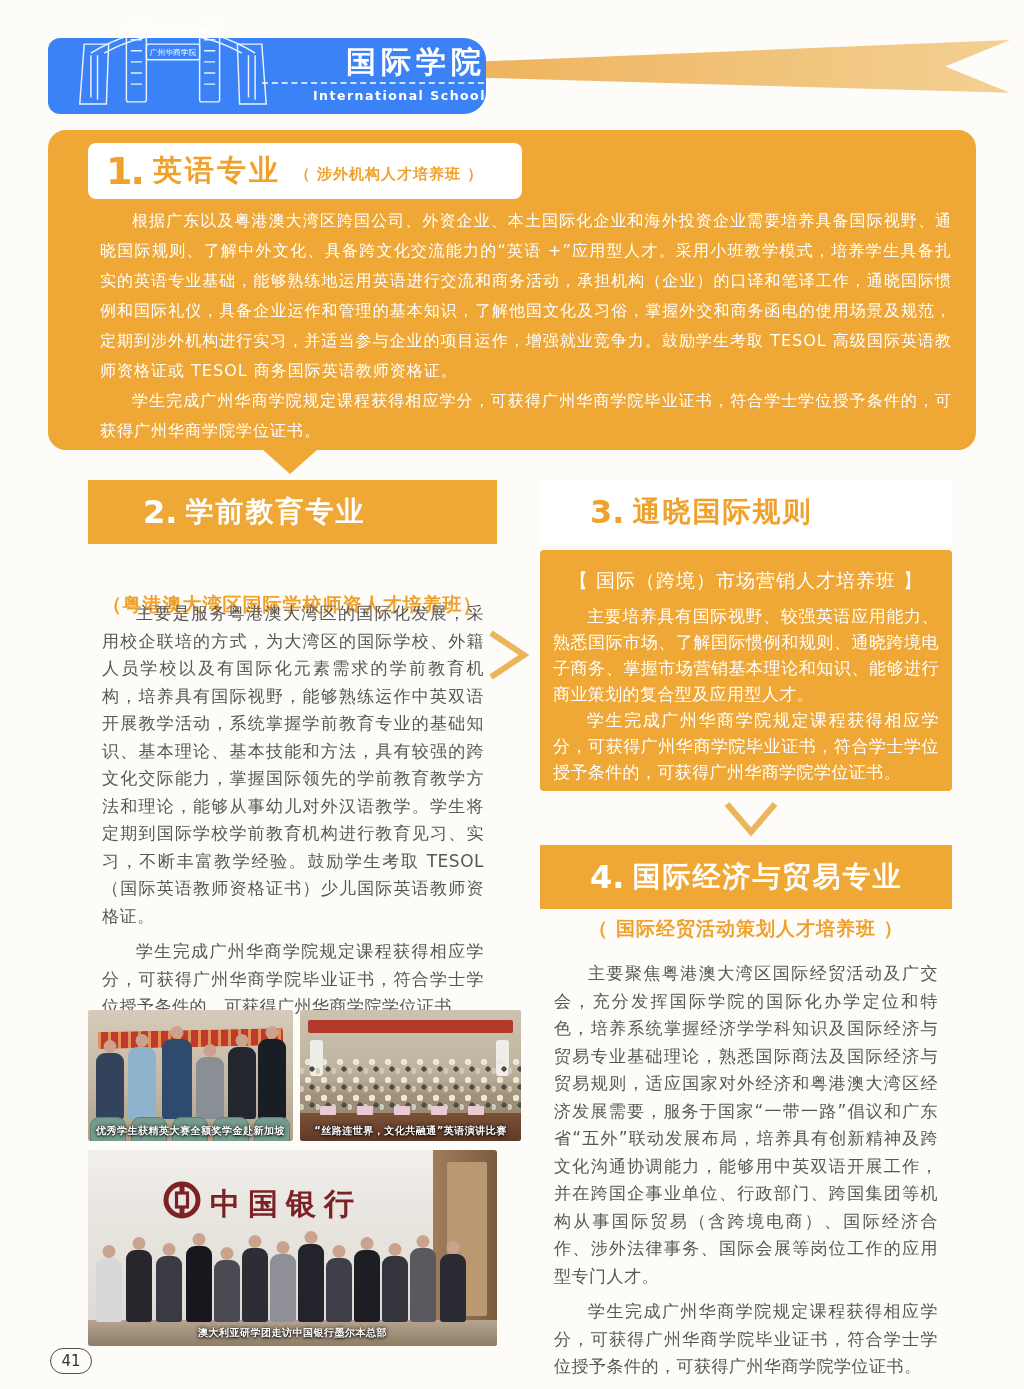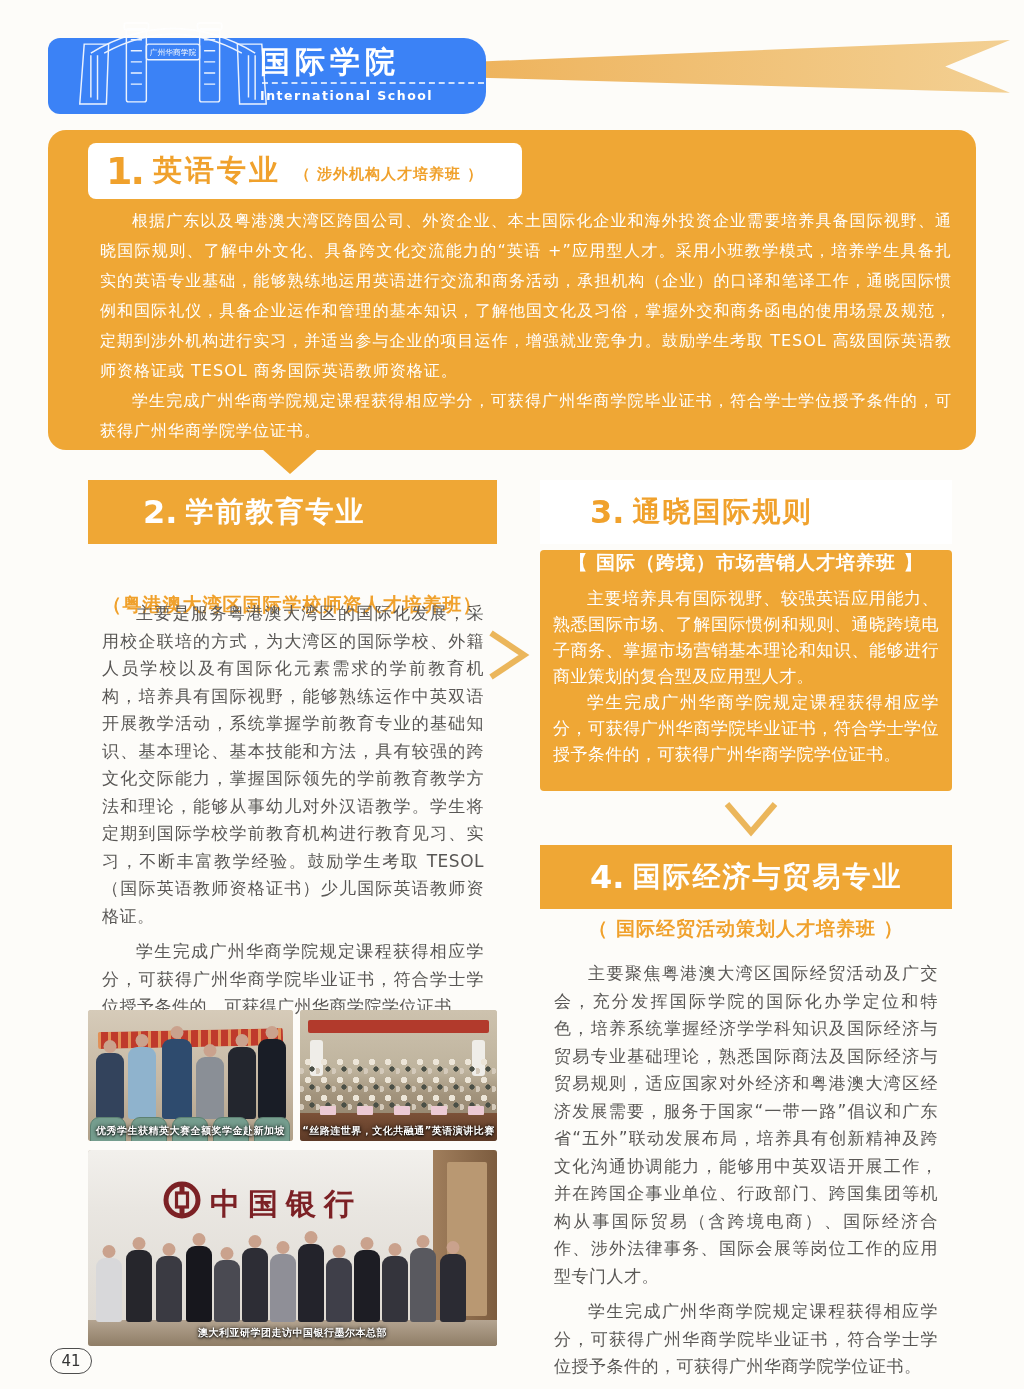"国际学院" .htitle-wrap { text-align: left -> right }
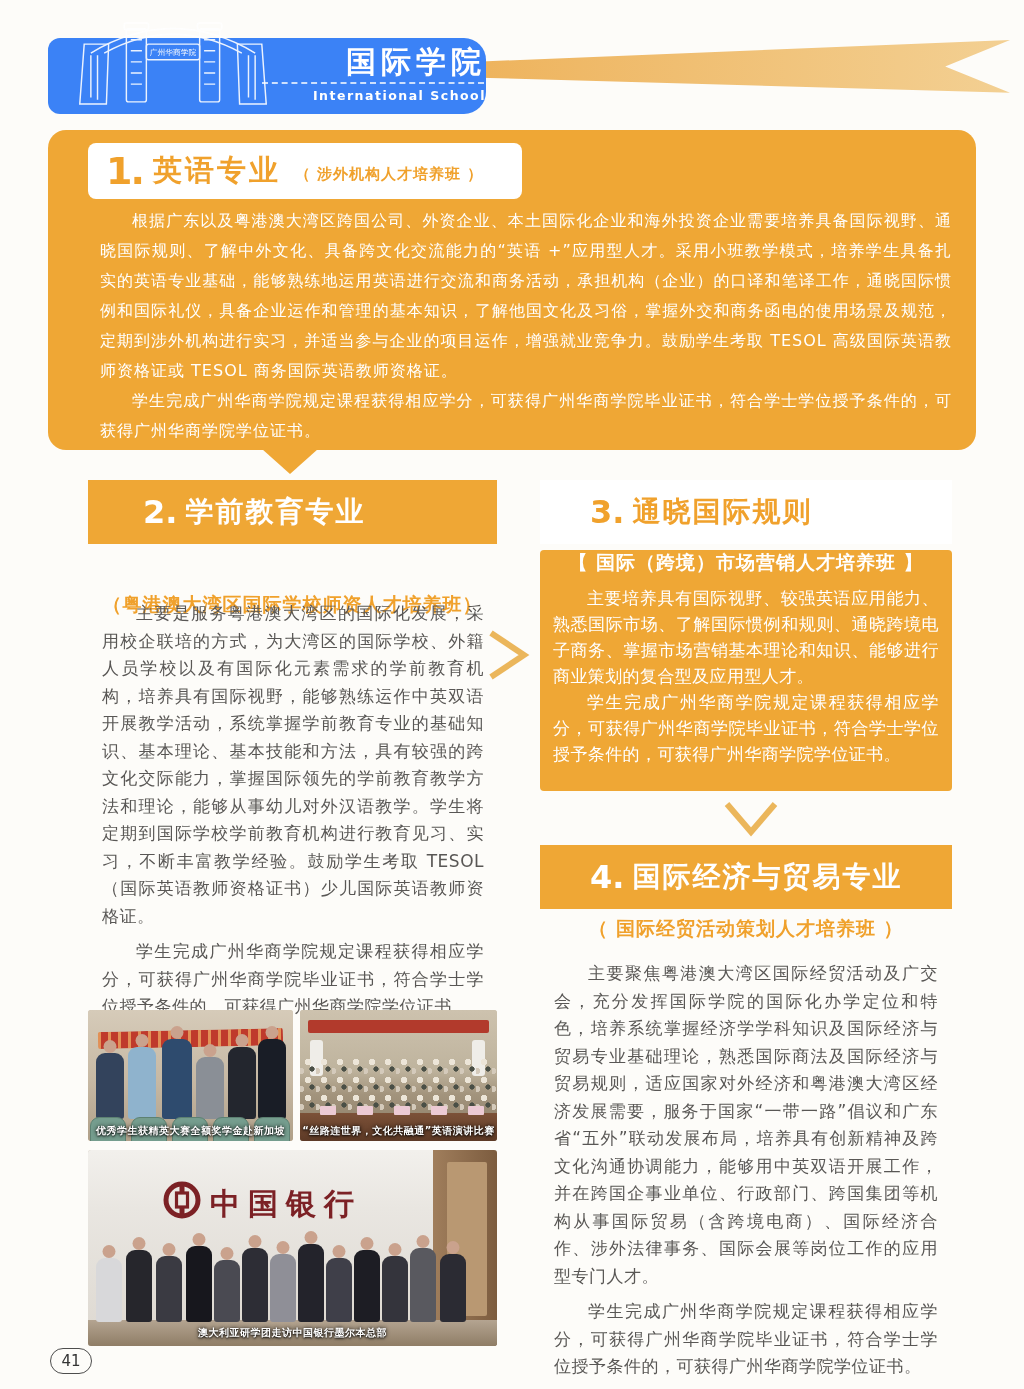"【 国际（跨境）市场营销人才培养班 】" .sec3-sub { font-weight: bold -> normal; padding-top: 0 -> 18px }
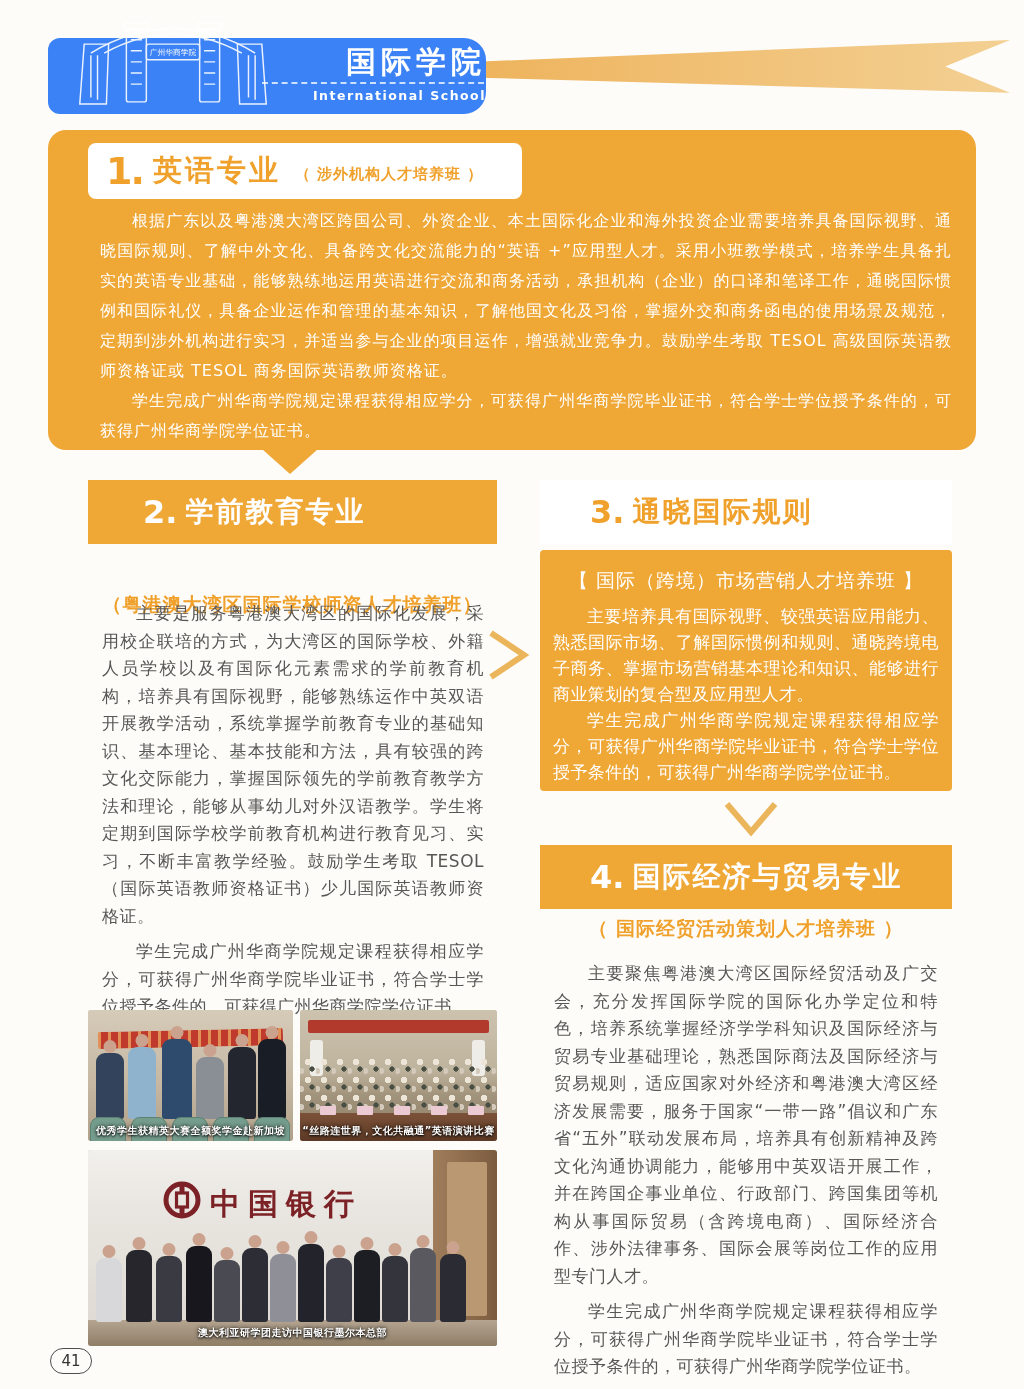"“丝路连世界，文化共融通”英语演讲比赛" div.photo { padding-left: none -> 24px }
